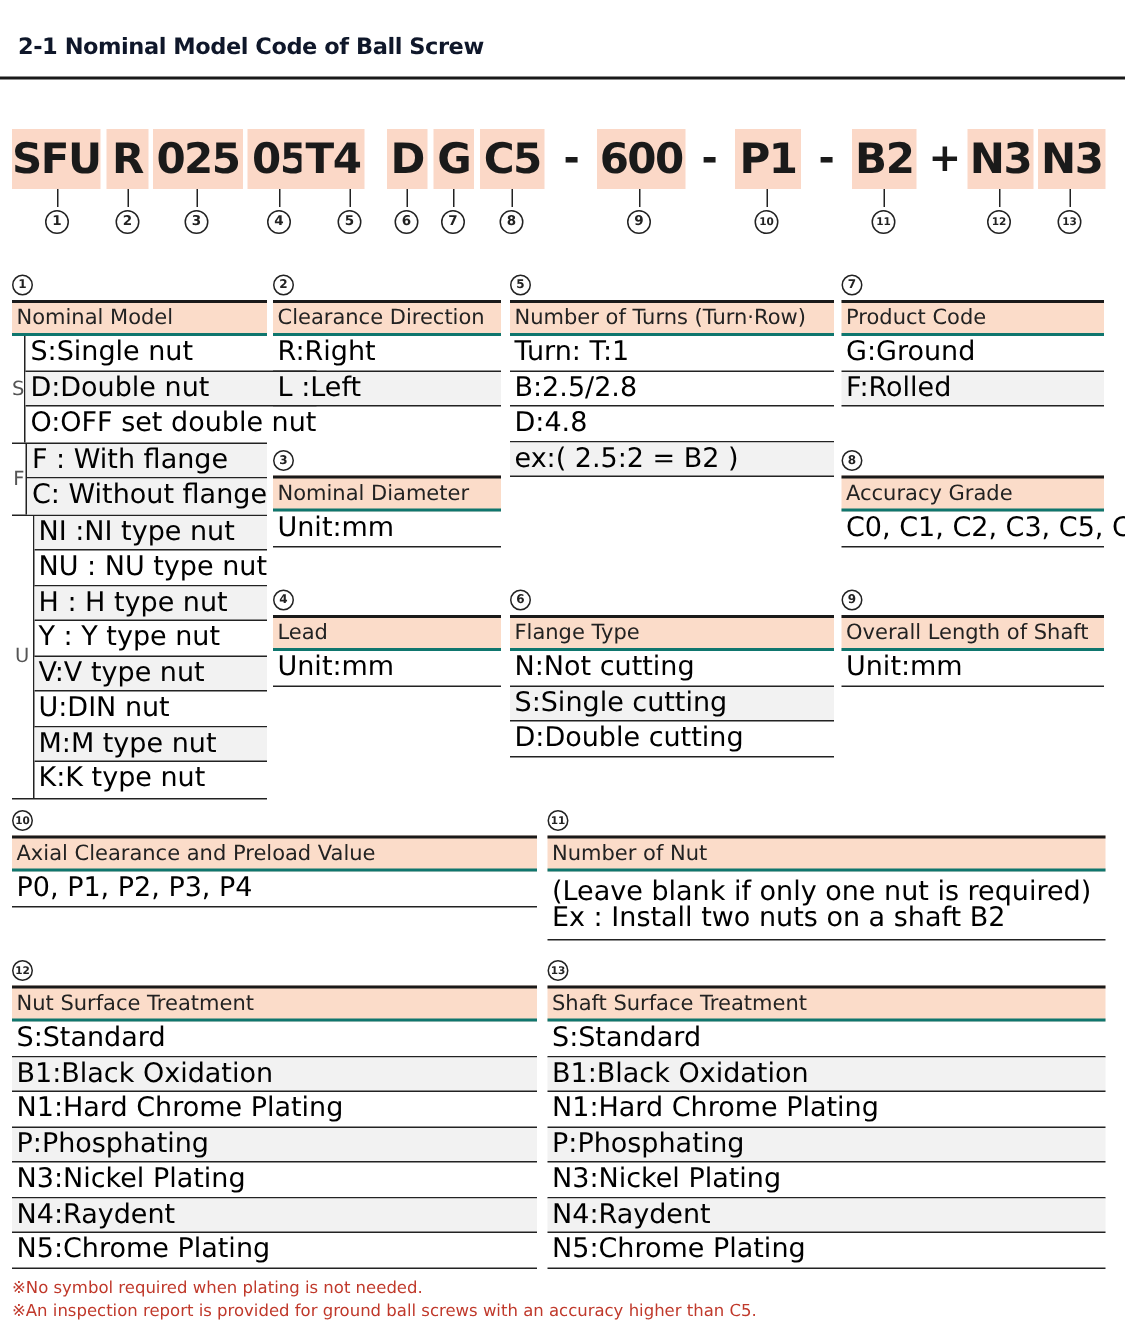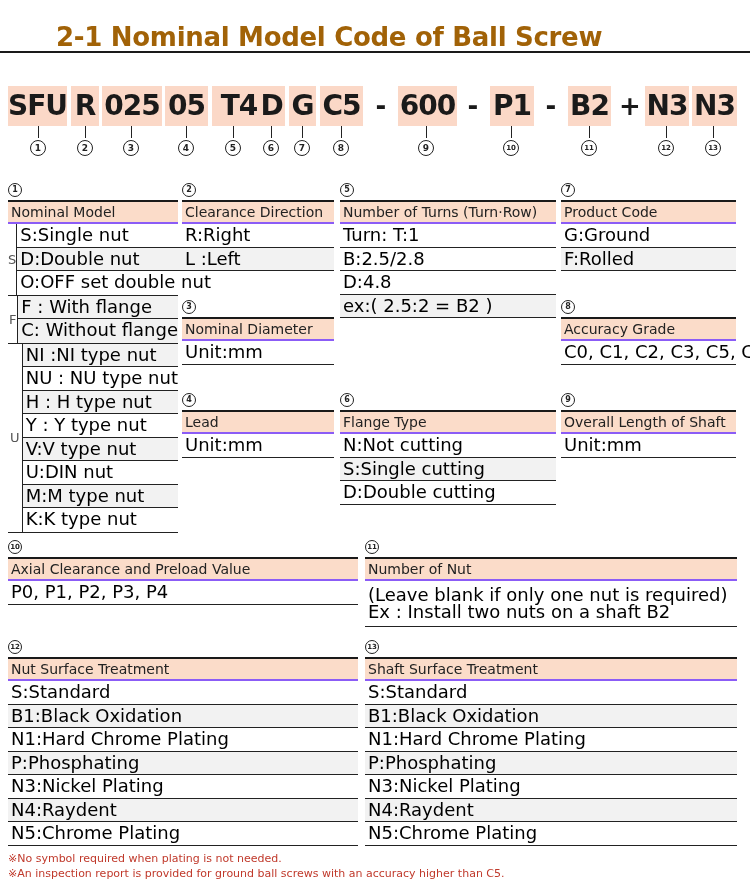"2-1 Nominal Model Code of" .title { color: #a16207 -> #0f172a; font-size: 26px -> 15px; margin-left: 44px -> none }
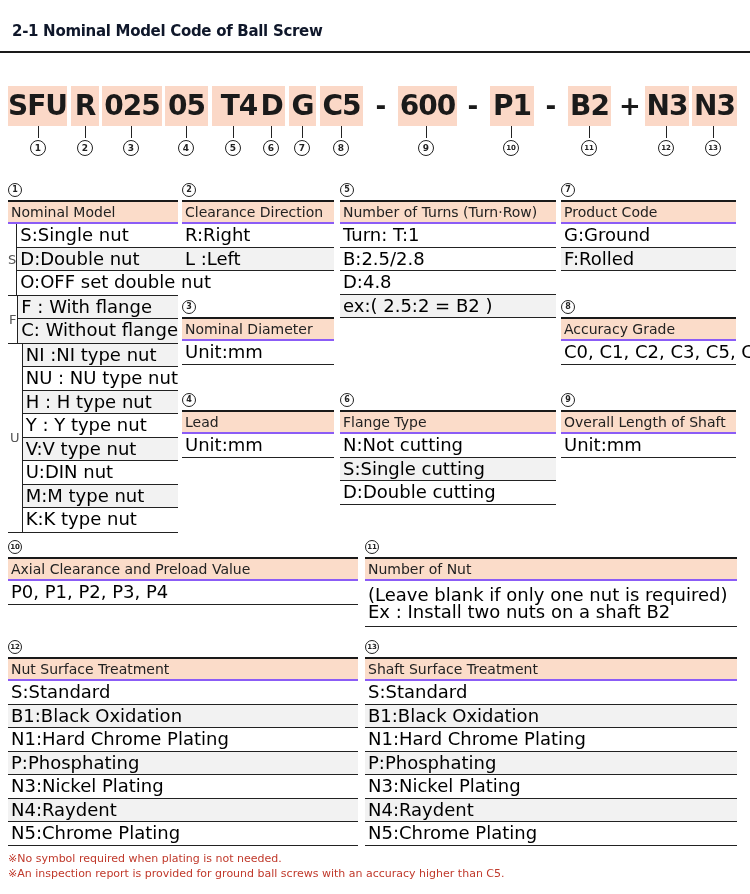"T4" div.code-box { left: 212px -> 201px; width: 54px -> 42px }
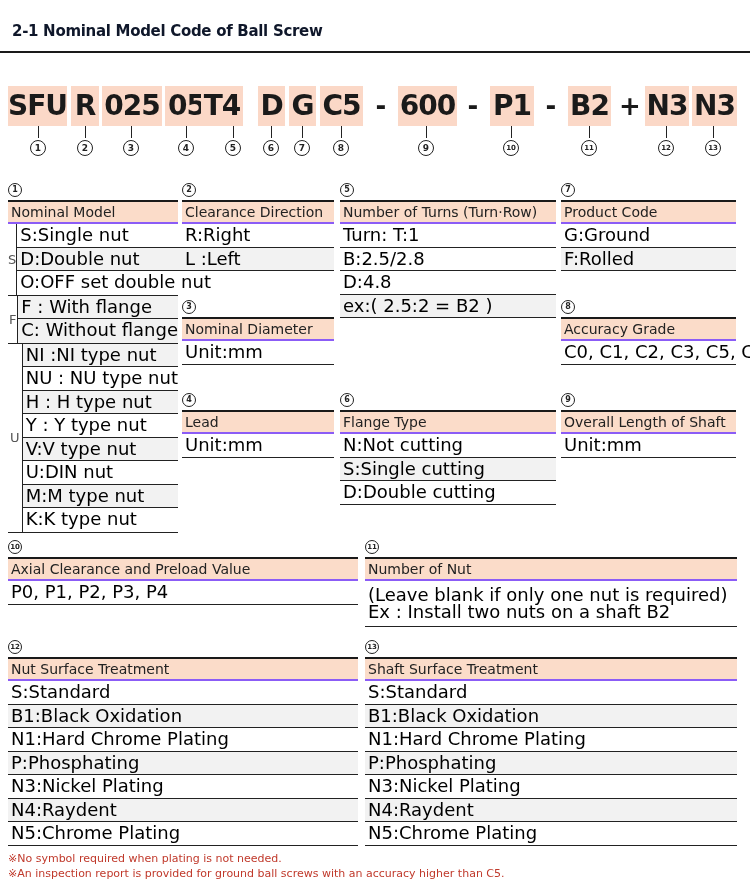"Nominal Model" .sec-head { border-bottom: 2px solid #8b5cf6 -> 2px solid #0f766e }
